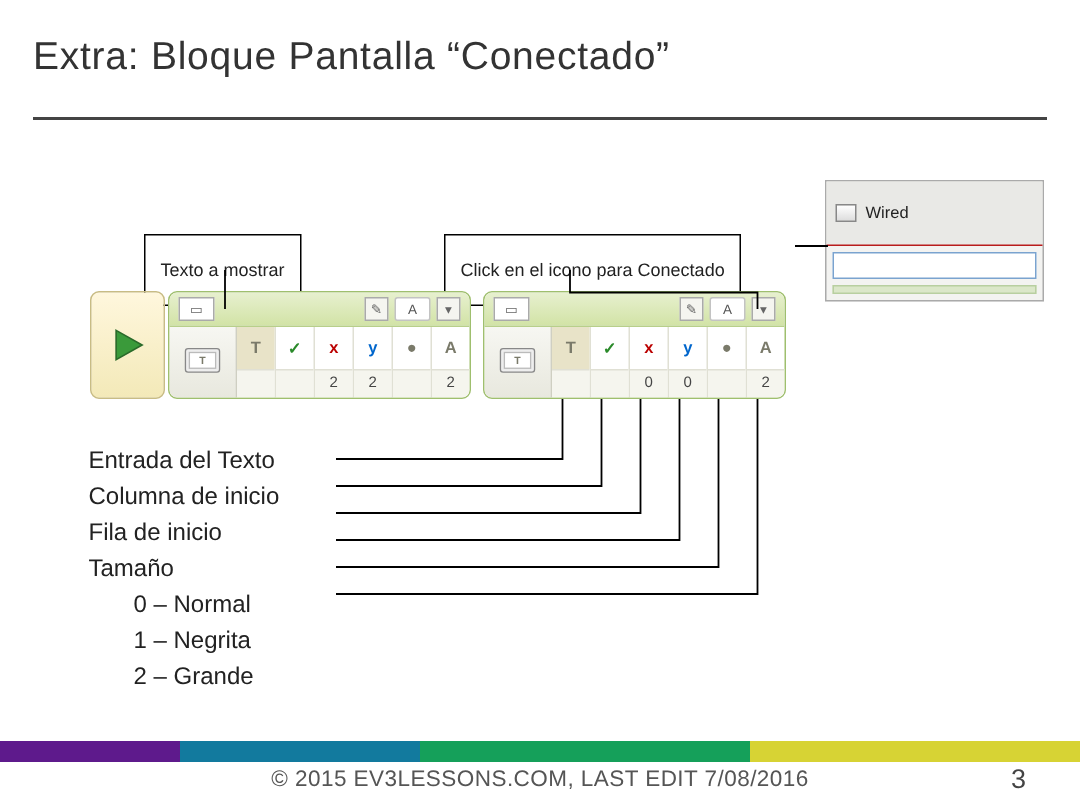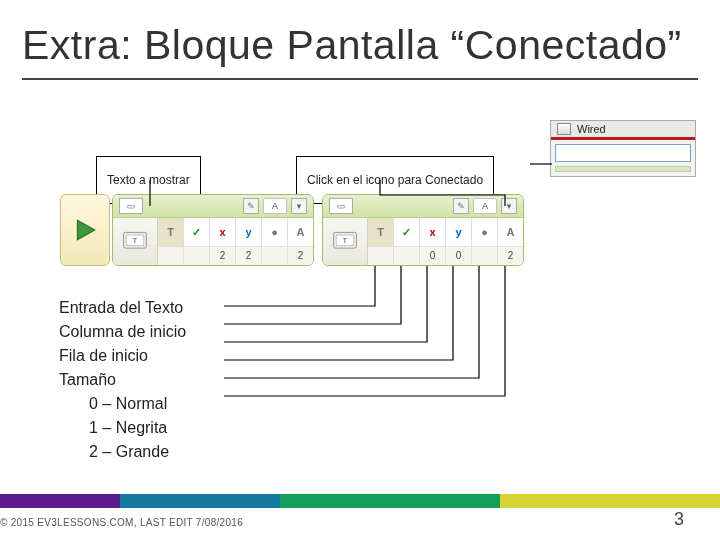"Extra: Bloque Pantalla “Conectado”" .title { font-size: 41px -> 26px }
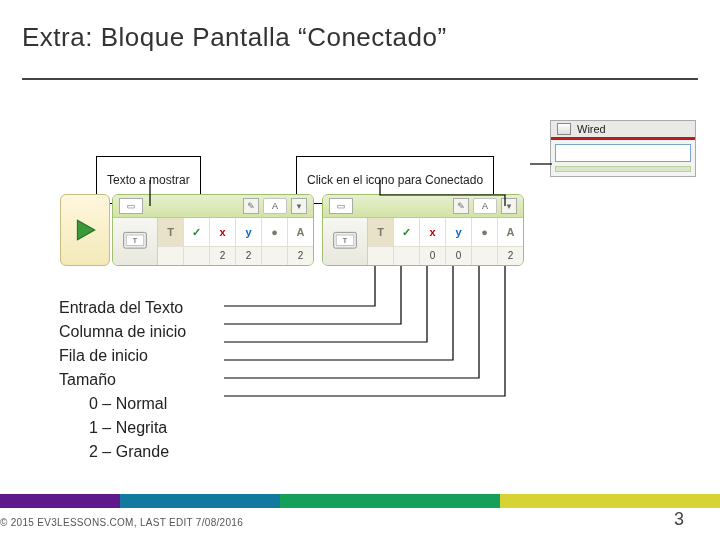"Wired" .wired-hdr { border-bottom: 3px solid #b91c1c -> 1px solid #b91c1c; padding: 2px 6px -> 15px 6px }
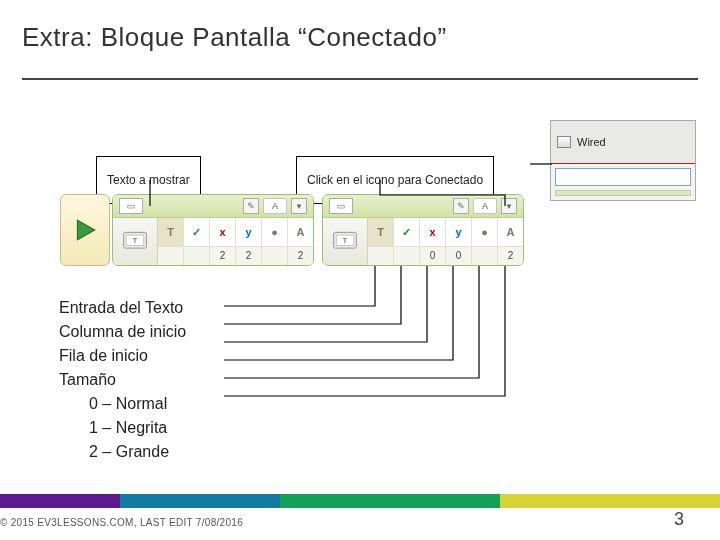"© 2015 EV3LESSONS.COM, LAST EDIT" .footer-txt { font-size: 10px -> 15px; text-align: none -> center }
